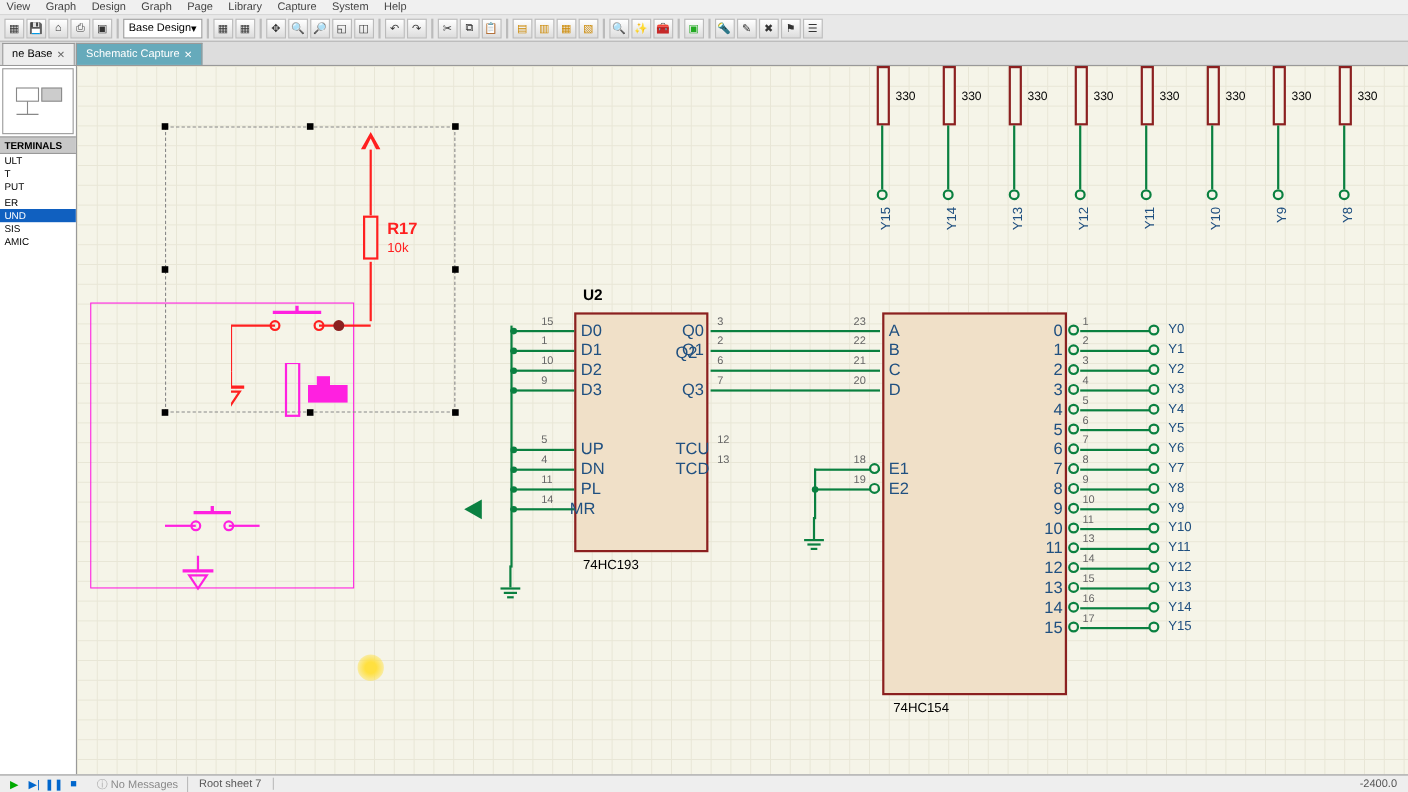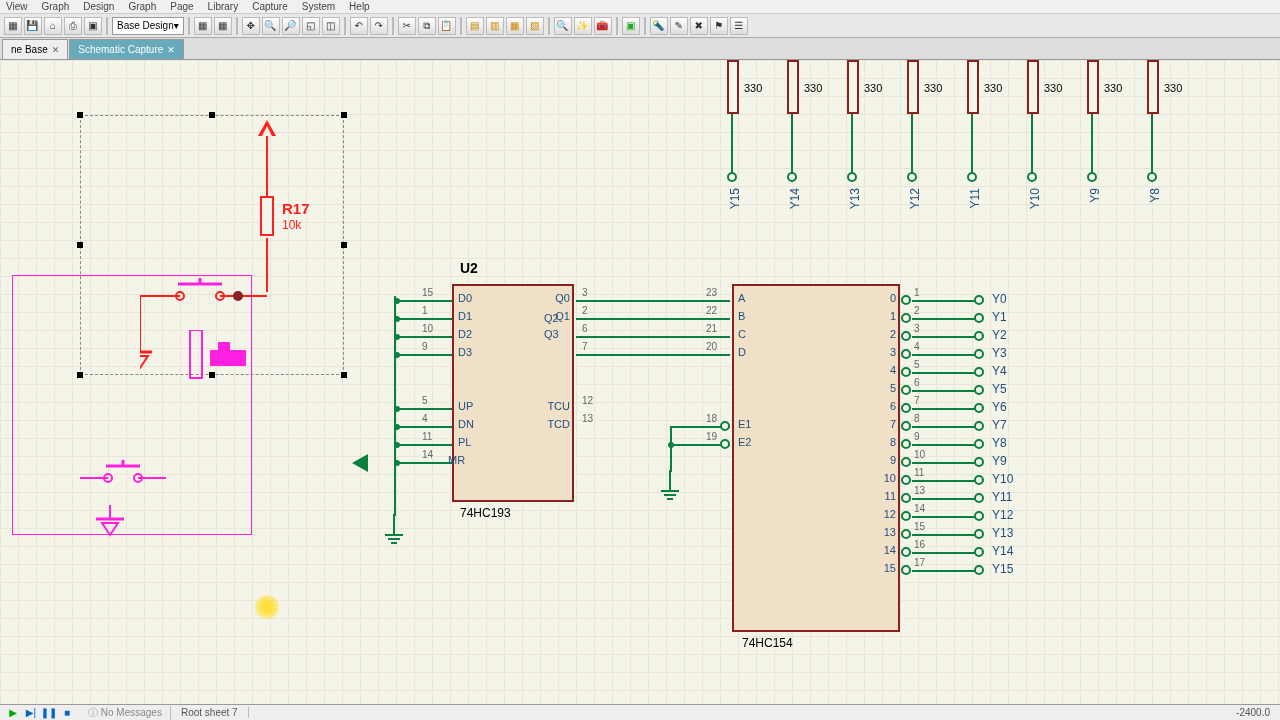"TERMINALS" div.side { html: none -> <div> <div> <svg> <rect></rect> <rect></rect> <line></line> <line></line> </svg> </div> <div>TERMINALS</div> <div> <div>ULT</div> <div>T</div> <div>PUT</div> <div></div> <div>ER</div> <div>UND</div> <div>SIS</div> <div>AMIC</div> </div> </div> }
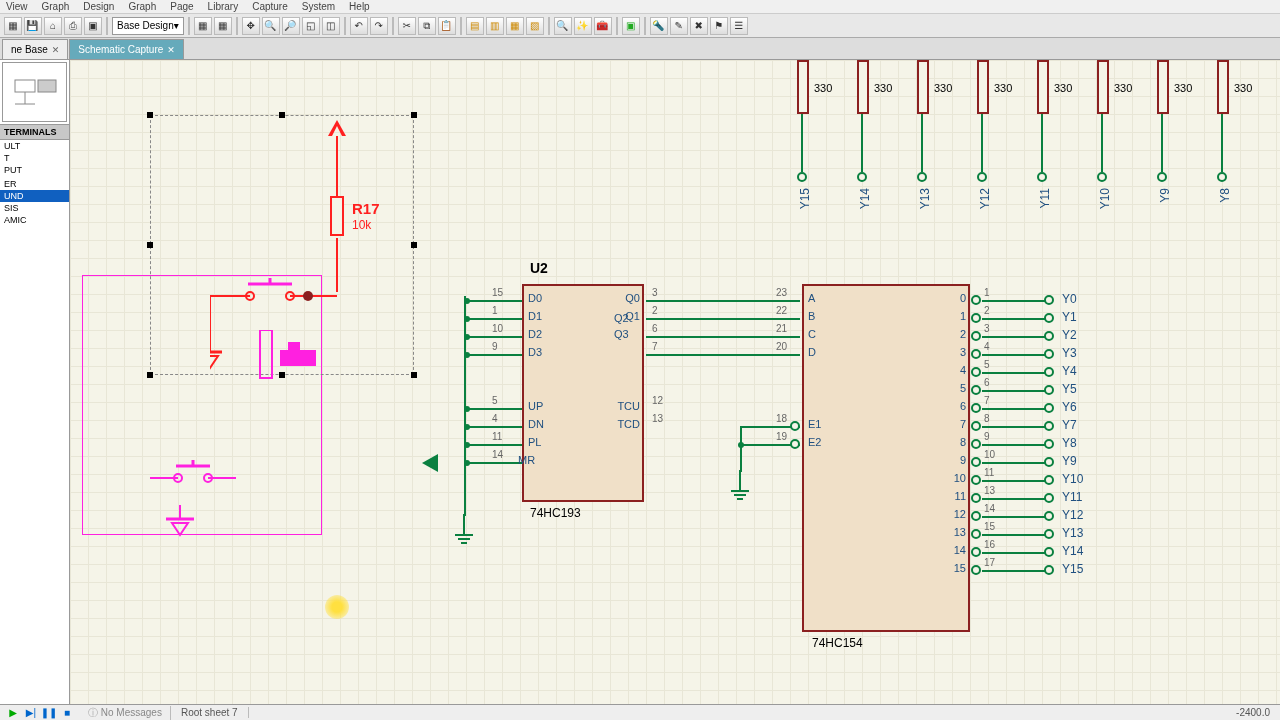"D0" .pinlabel { font-size: 11px -> 15px }
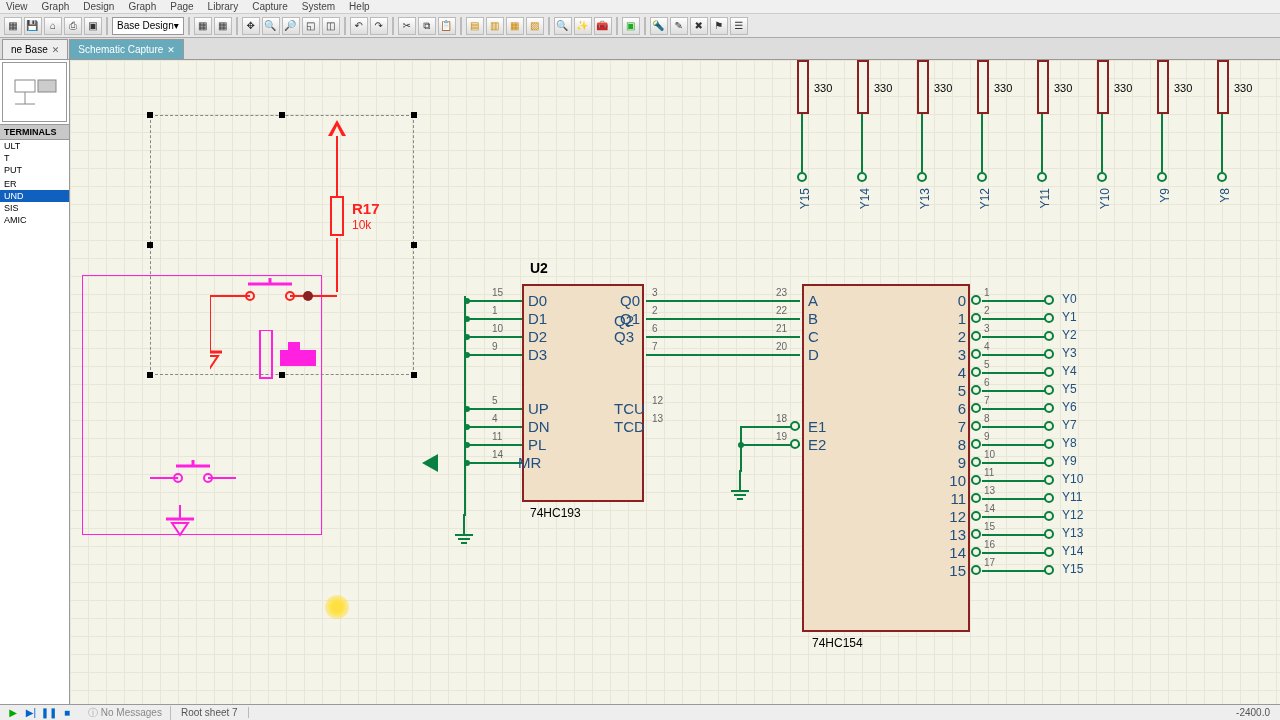"Q3" div.pinlabel { text-align: none -> right; top: 268px -> 286px }
